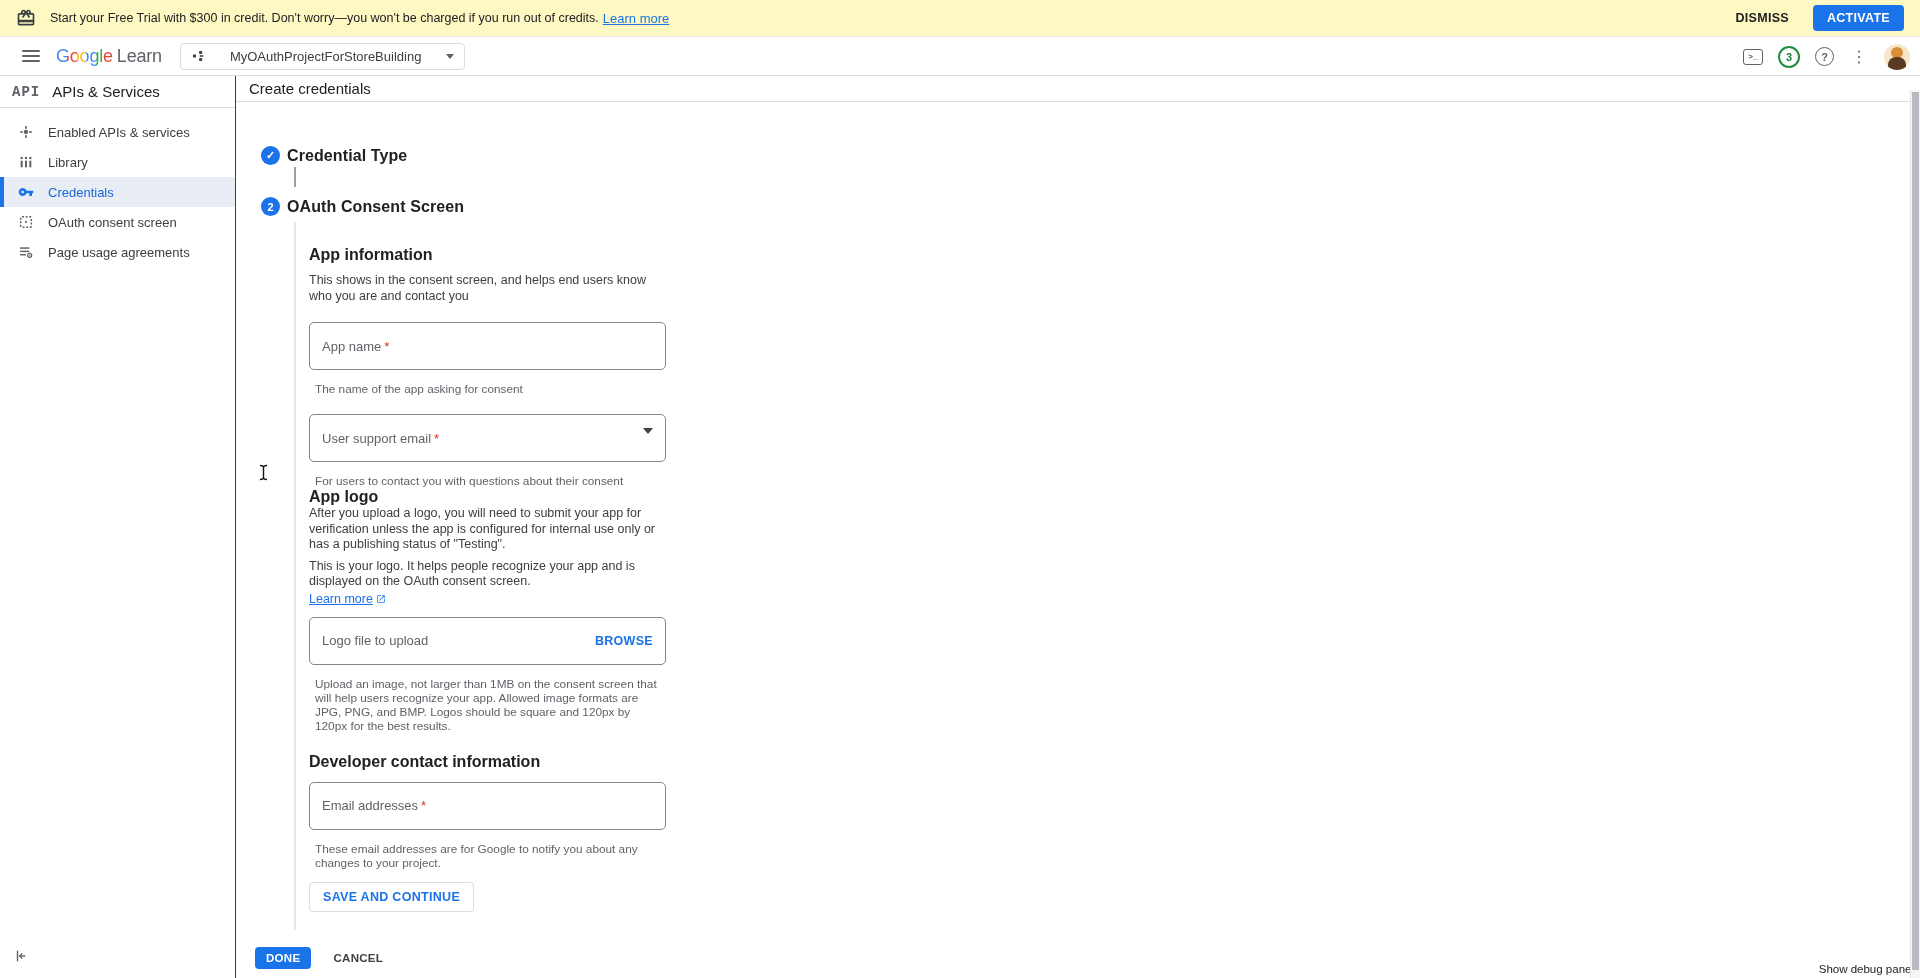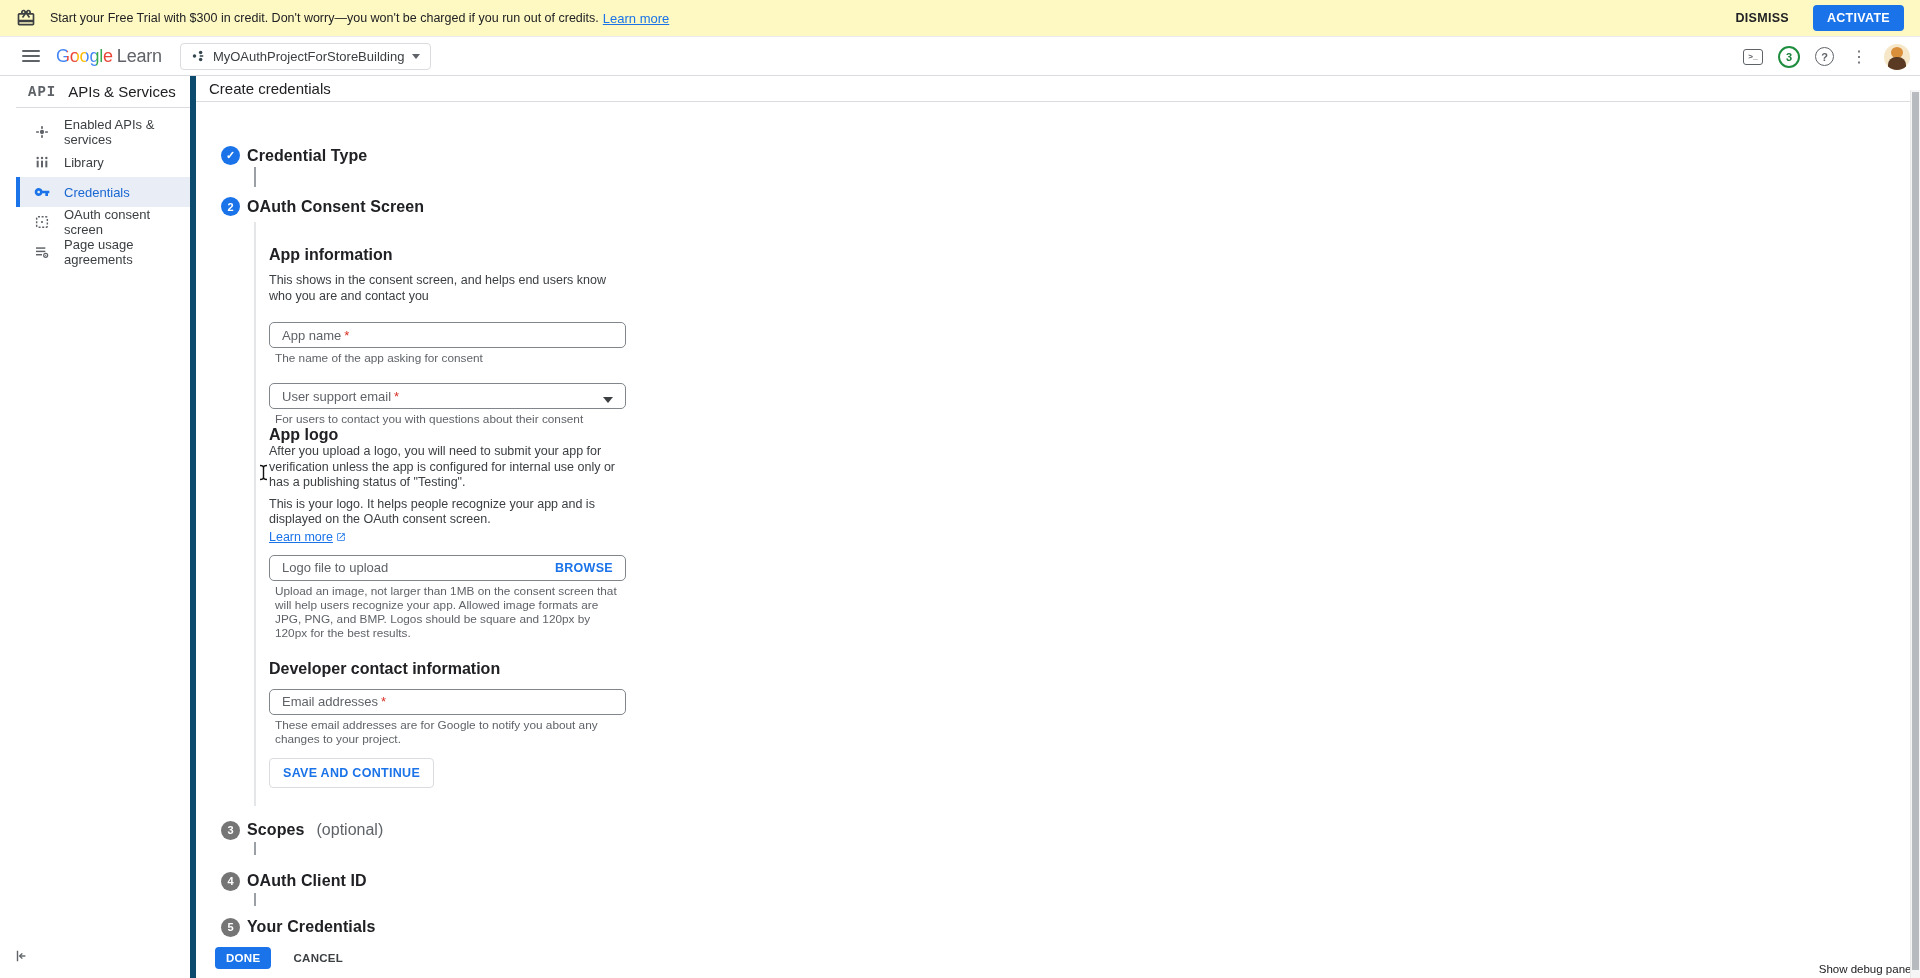"MyOAuthProjectForStoreBuilding" .project-btn { gap: 8px -> 25px }
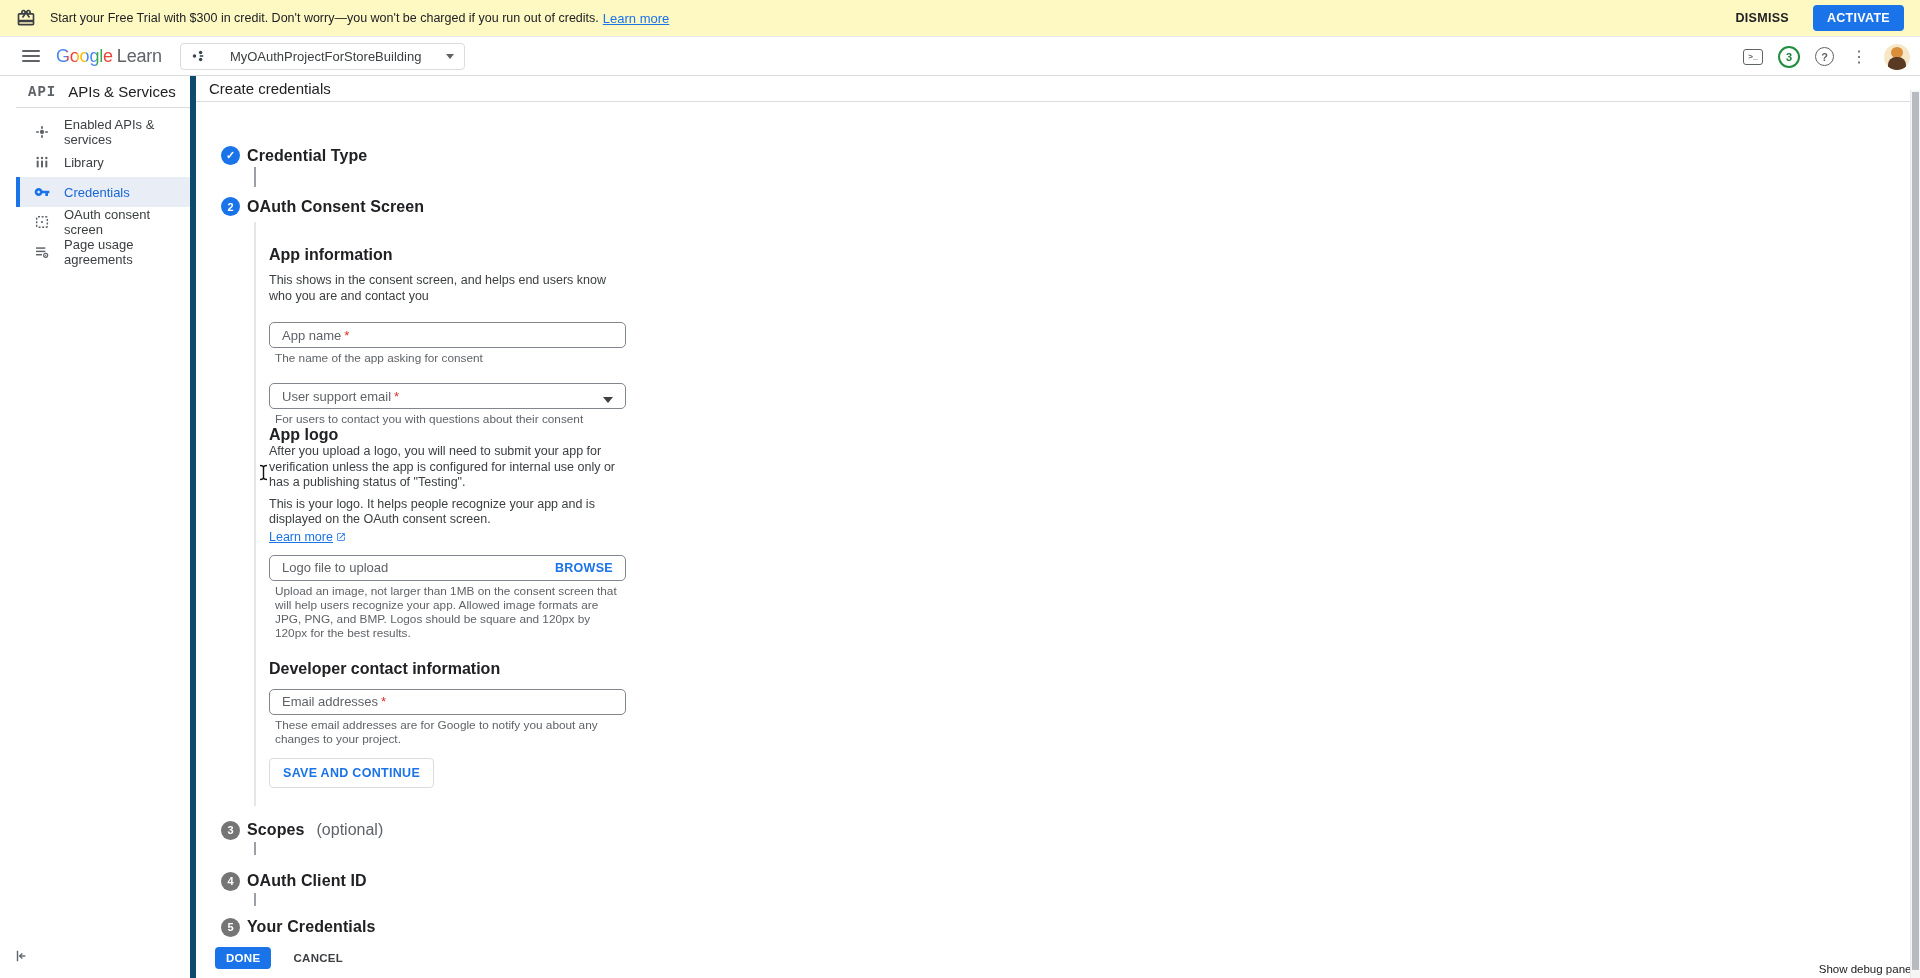"API" .sidebar { border-right: 6px solid #0c4a6e -> 1px solid #0c4a6e; padding-left: 16px -> none; width: 196px -> 236px }
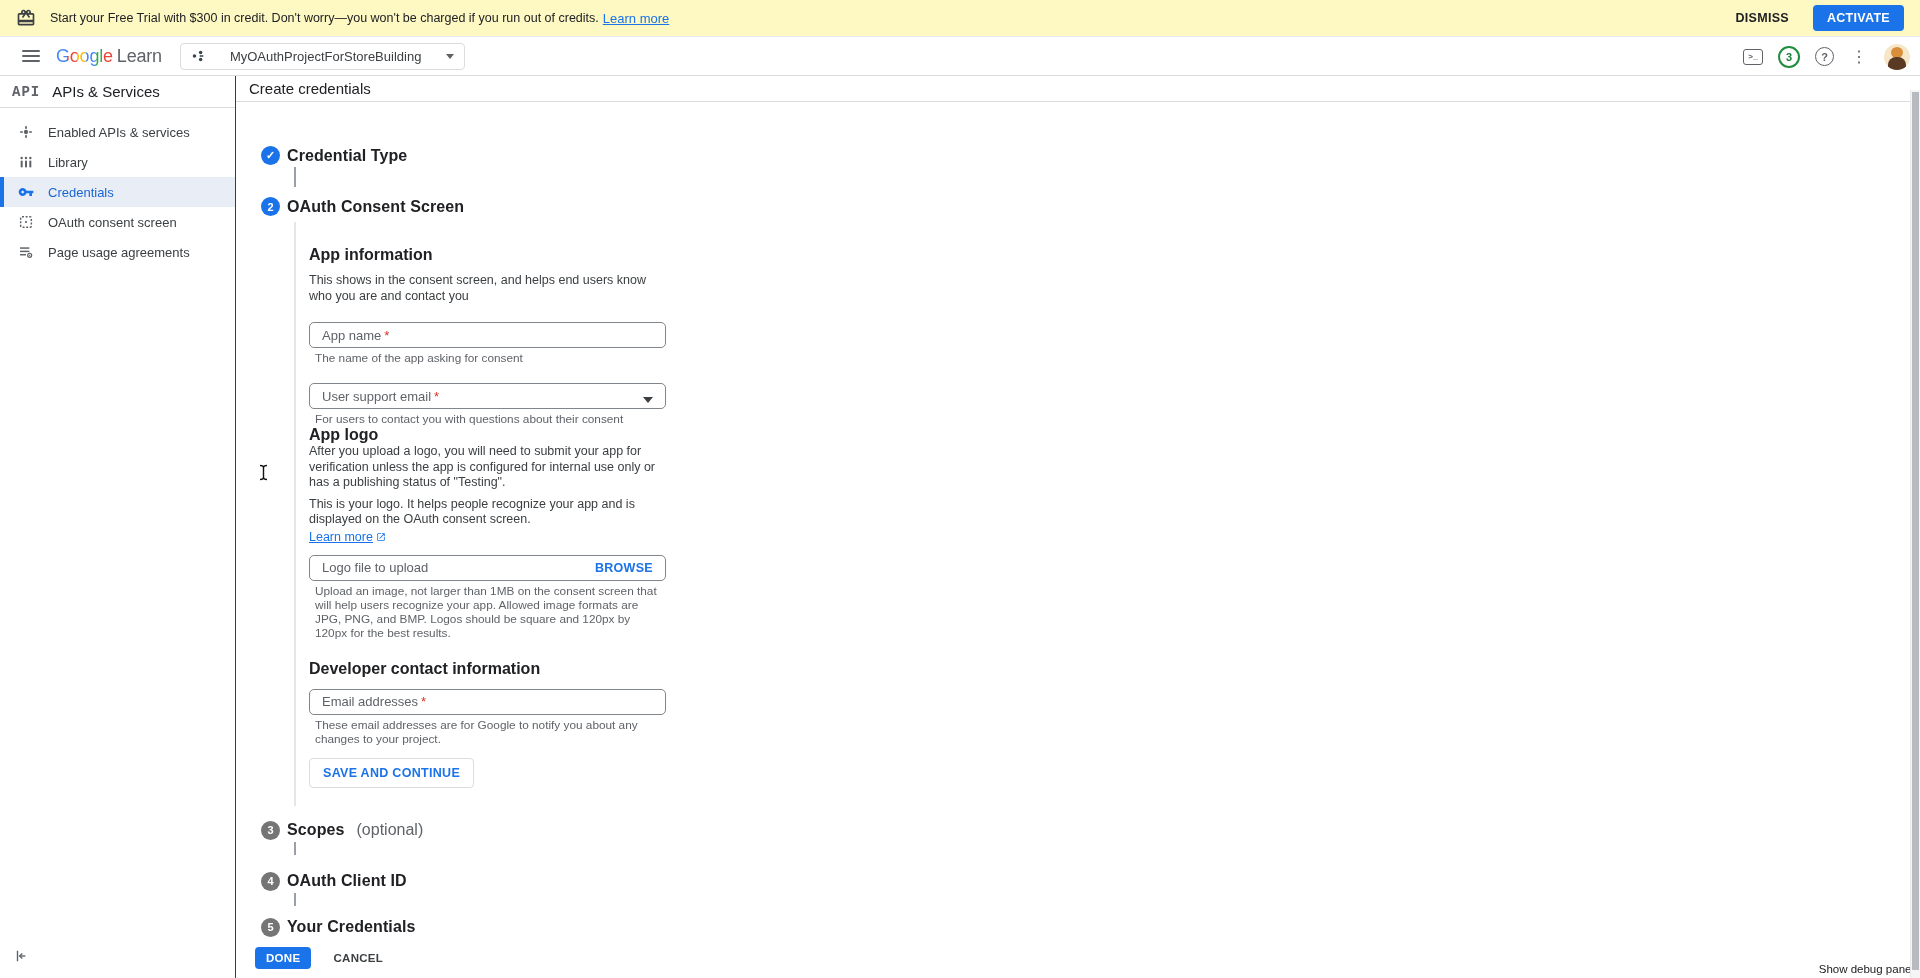"App name" .field { height: 26px -> 48px }
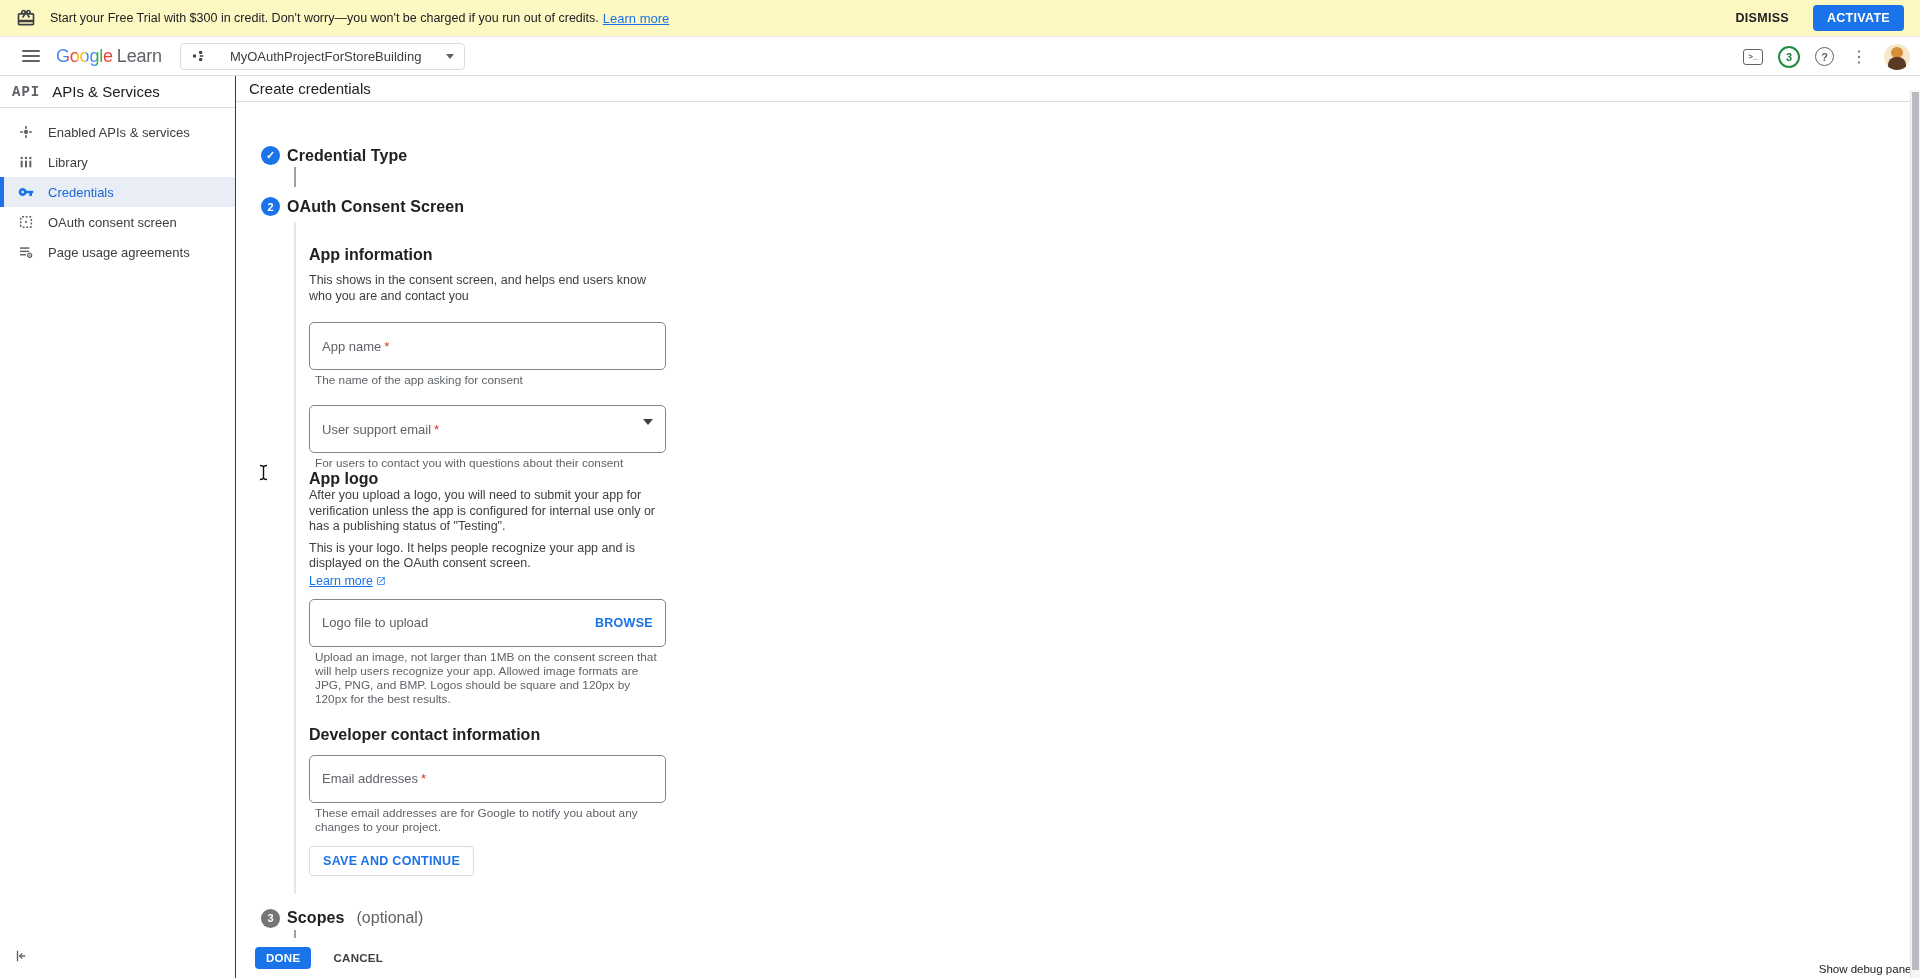"The name of the app" .helper { margin-top: 3px -> 12px }
